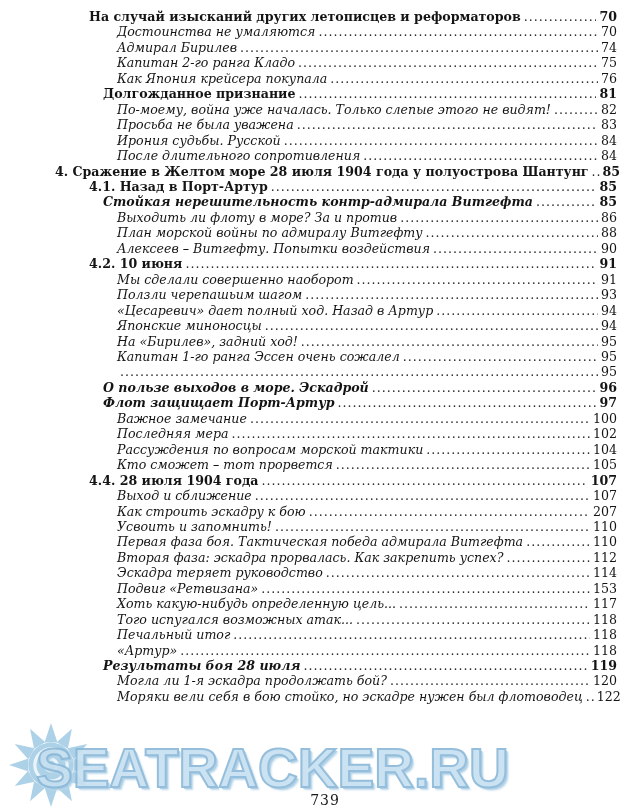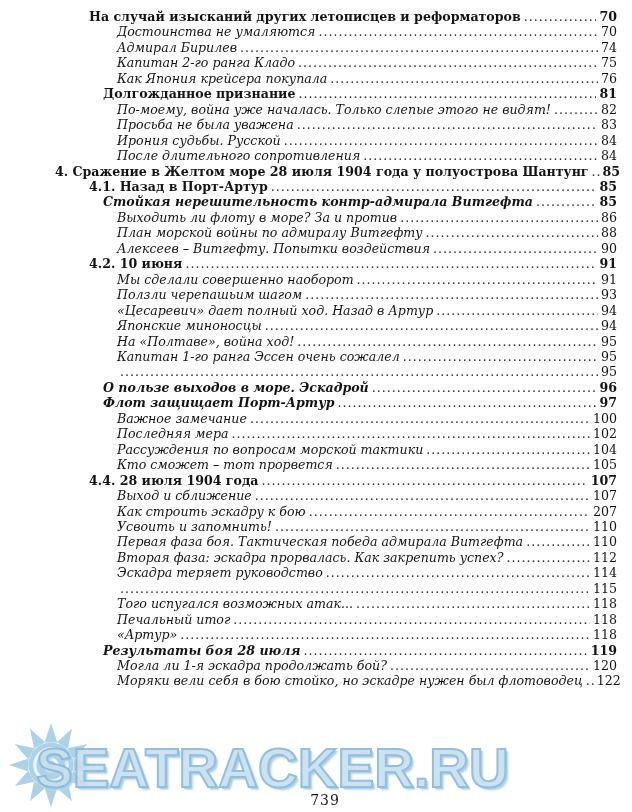"На «Полтаве», война ход!" span.title { text: Полтаве», война -> Бирилев», задний }
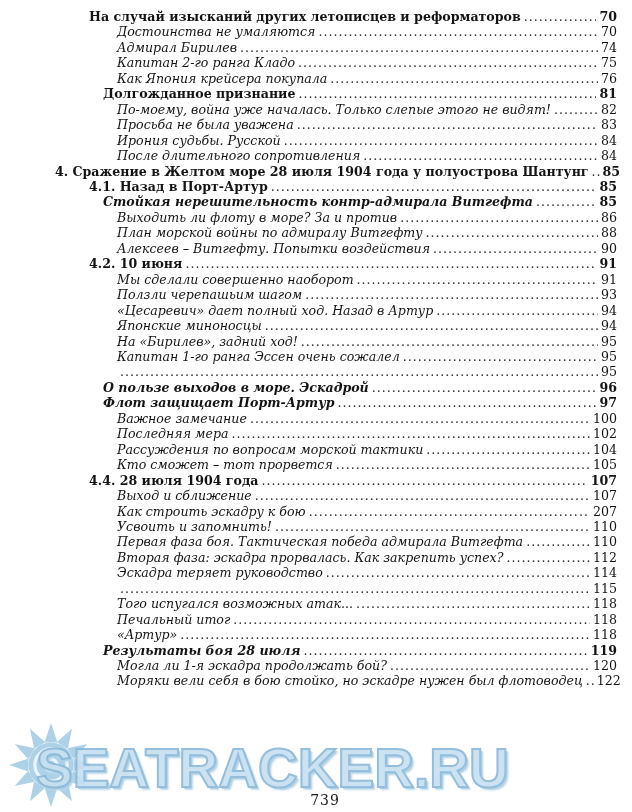"Подвиг «Ретвизана»" span.title { html: none -> <span>Подвиг «Ретвизана»</span> }
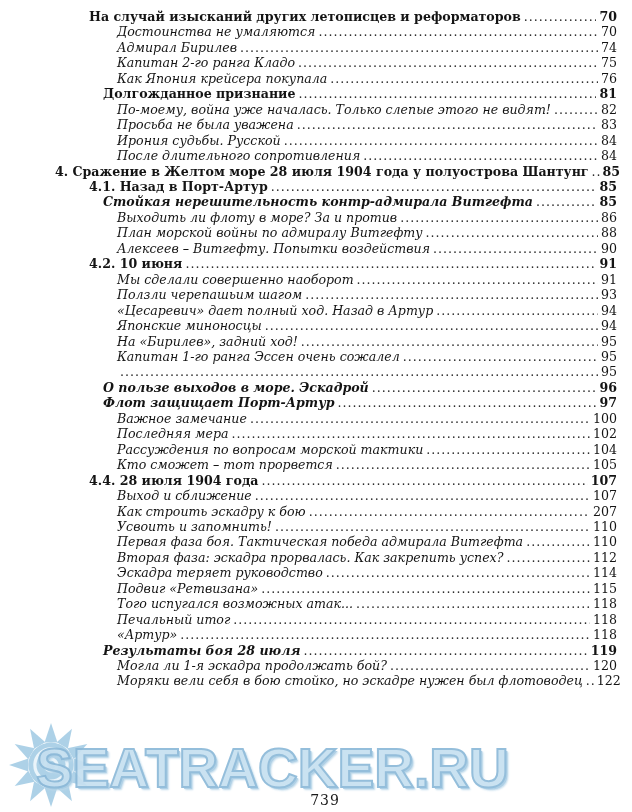"115" span.num { text: 115 -> 153 }
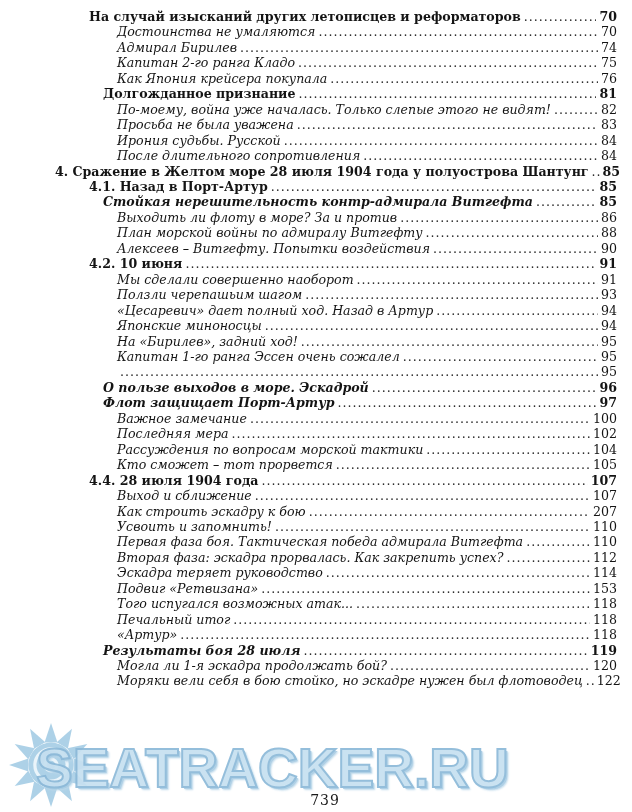"Хоть какую-нибудь определенную цель..." div.row { html: none -> <div> <span>Хоть какую-нибудь определенную цель...</span> <span></span> <span>117</span> </div> }
